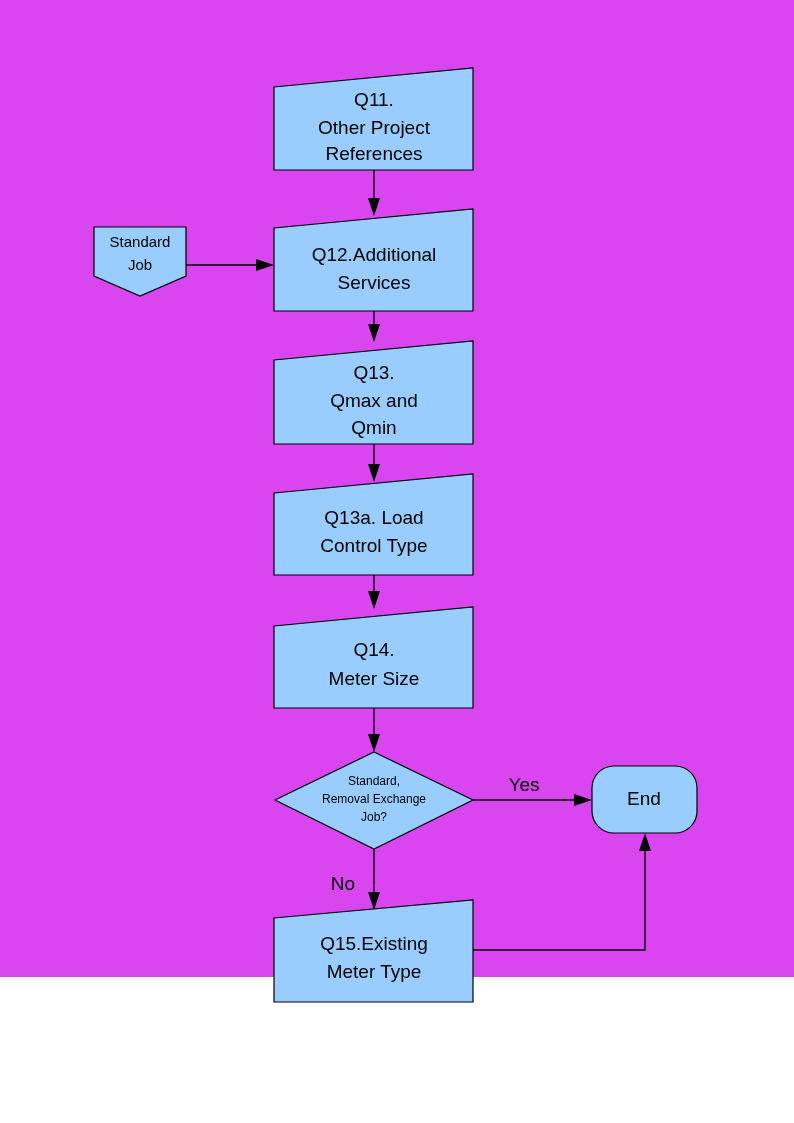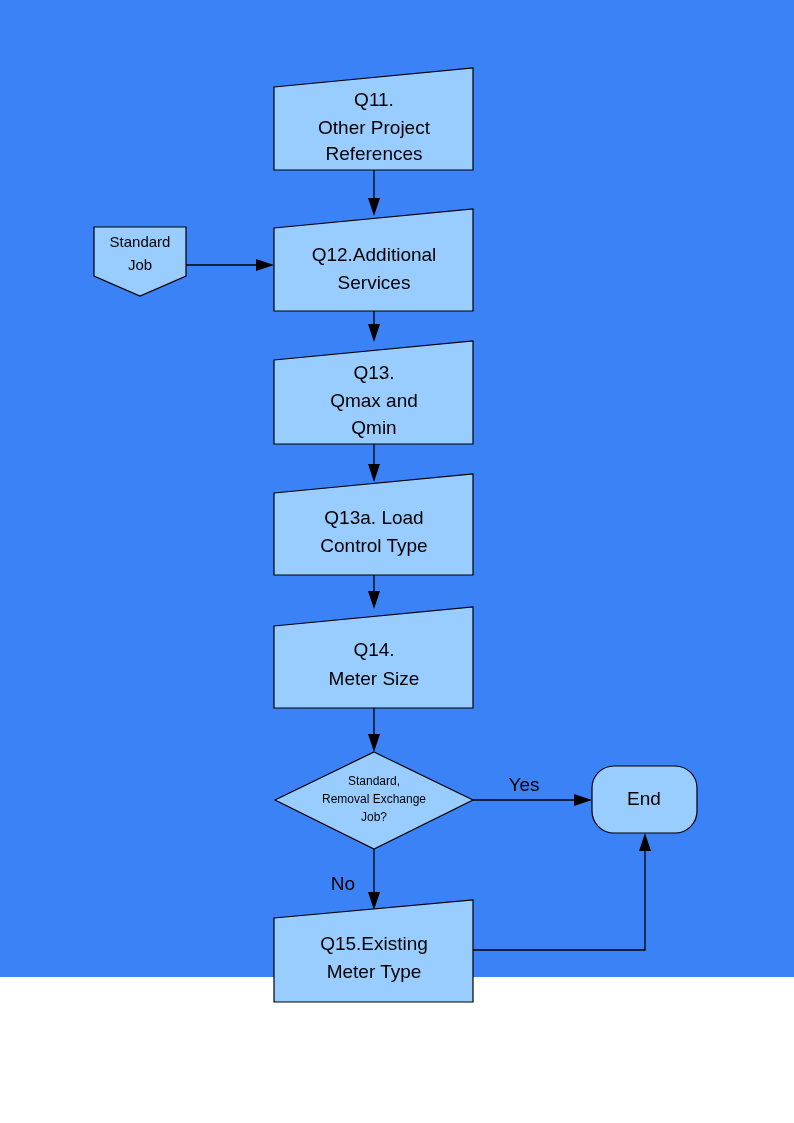"Q11." #flowchart-root { background: #3b82f6 -> #d946ef }
